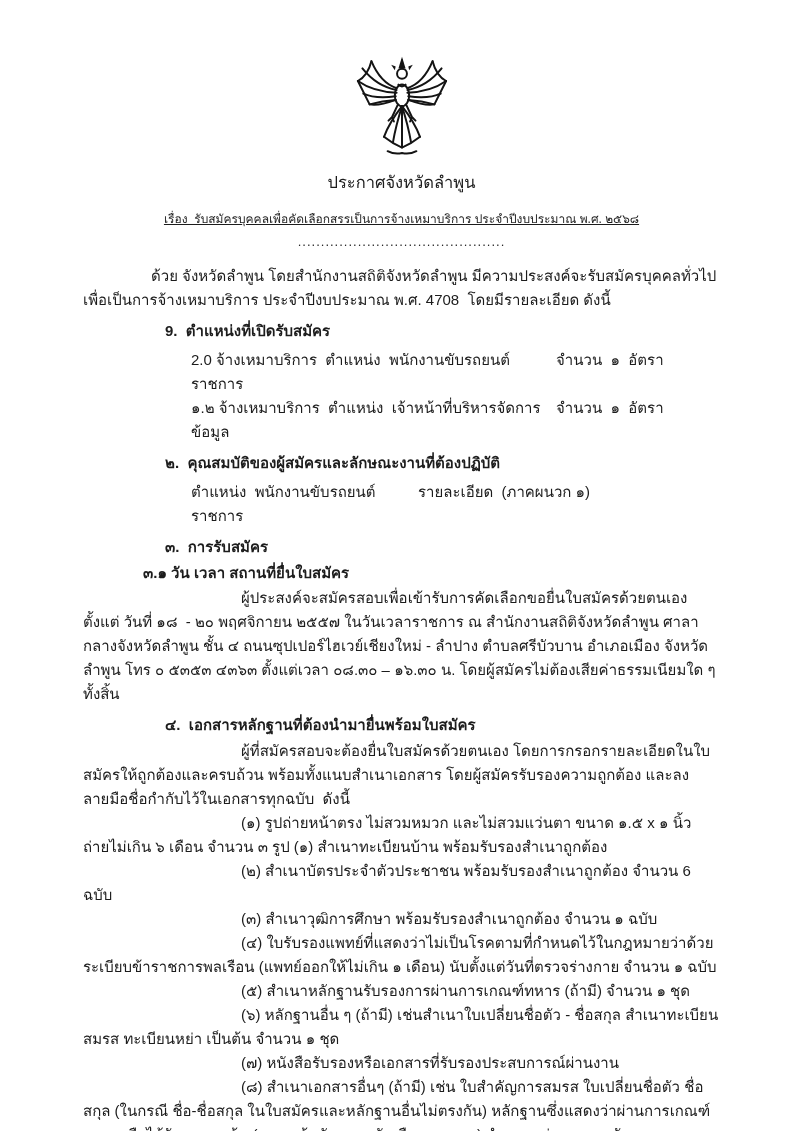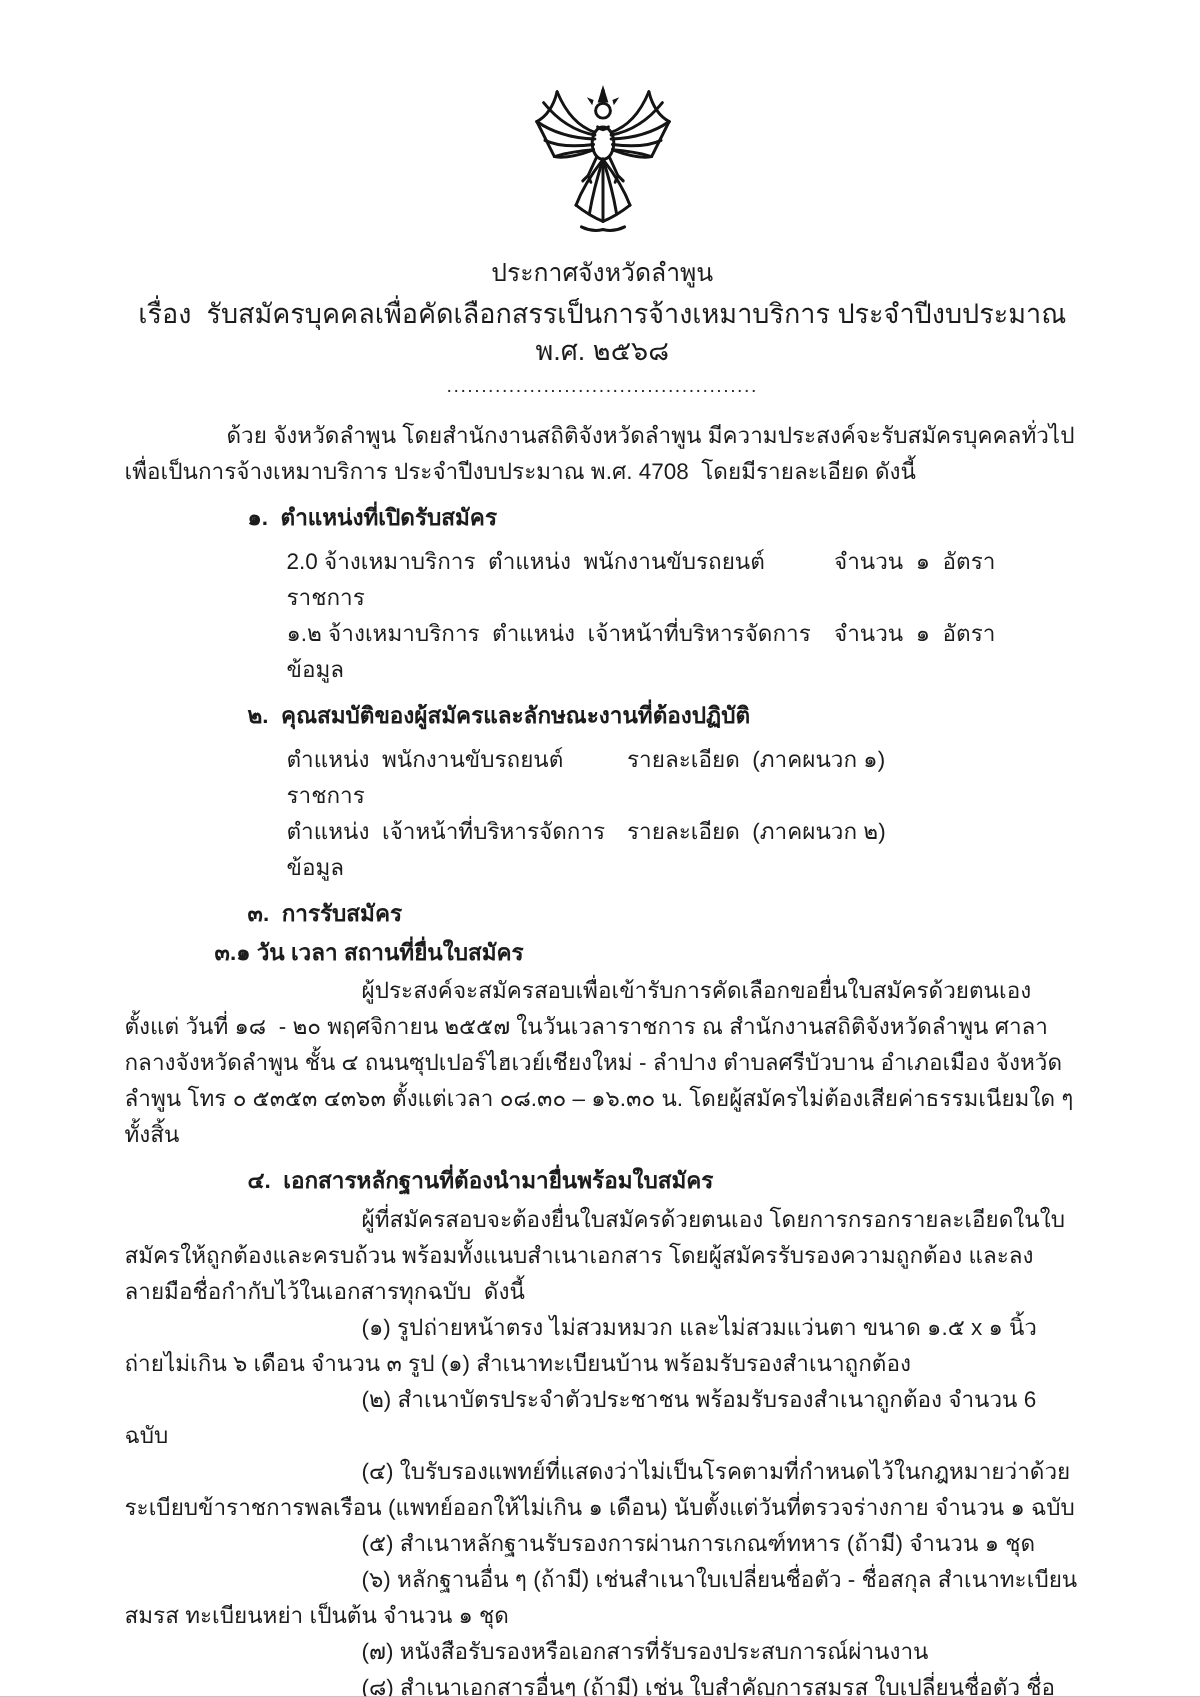"เรื่อง" .doc-subject { font-size: 18px -> 12px; margin-top: 2px -> 12px; text-decoration: none -> underline }
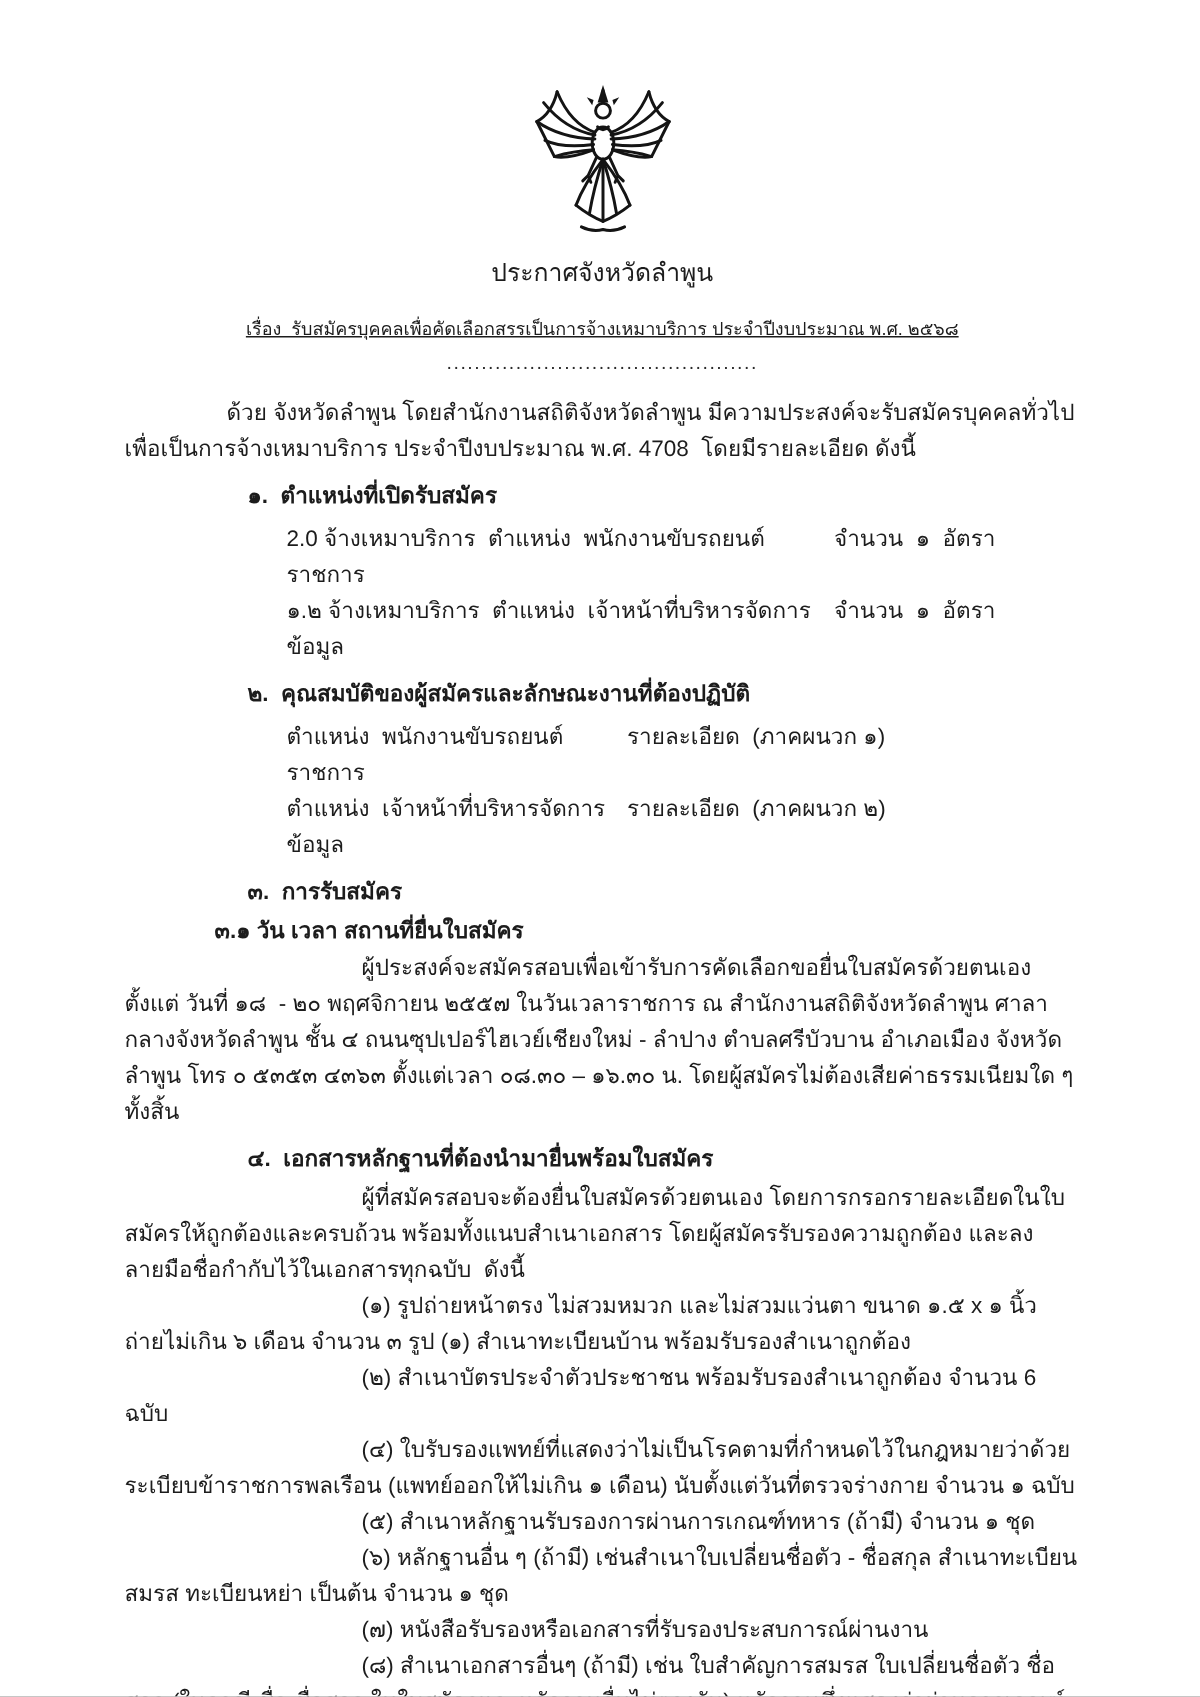"๑. ตำแหน่งที่เปิดรับสมัคร" div.sec-heading { text: ๑ -> 9 }
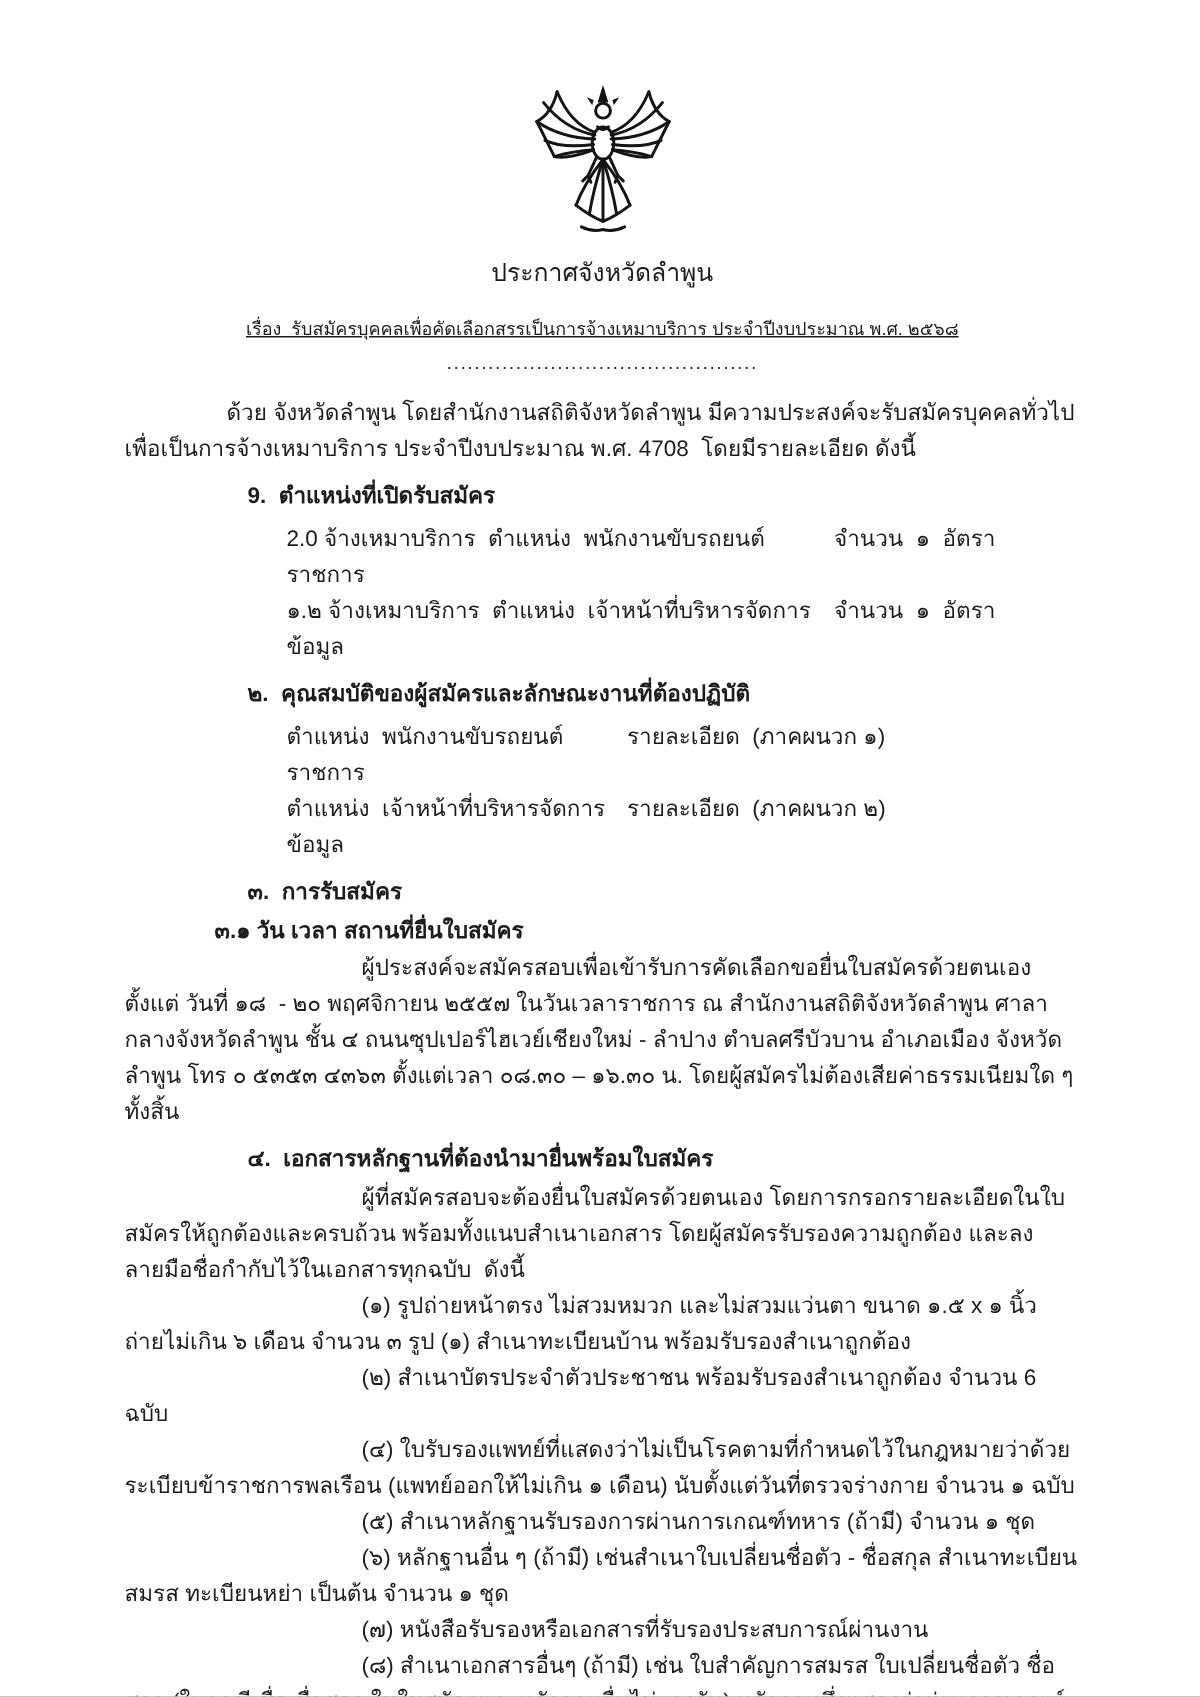"ตำแหน่ง เจ้าหน้าที่บริหารจัดการข้อมูล" div.two-col { html: <div> <span>ตำแหน่ง เจ้าหน้าที่บริหารจัดการข้อมูล</span> <span>รายละเอียด (ภาคผนวก ๒)</span> </div> -> none }
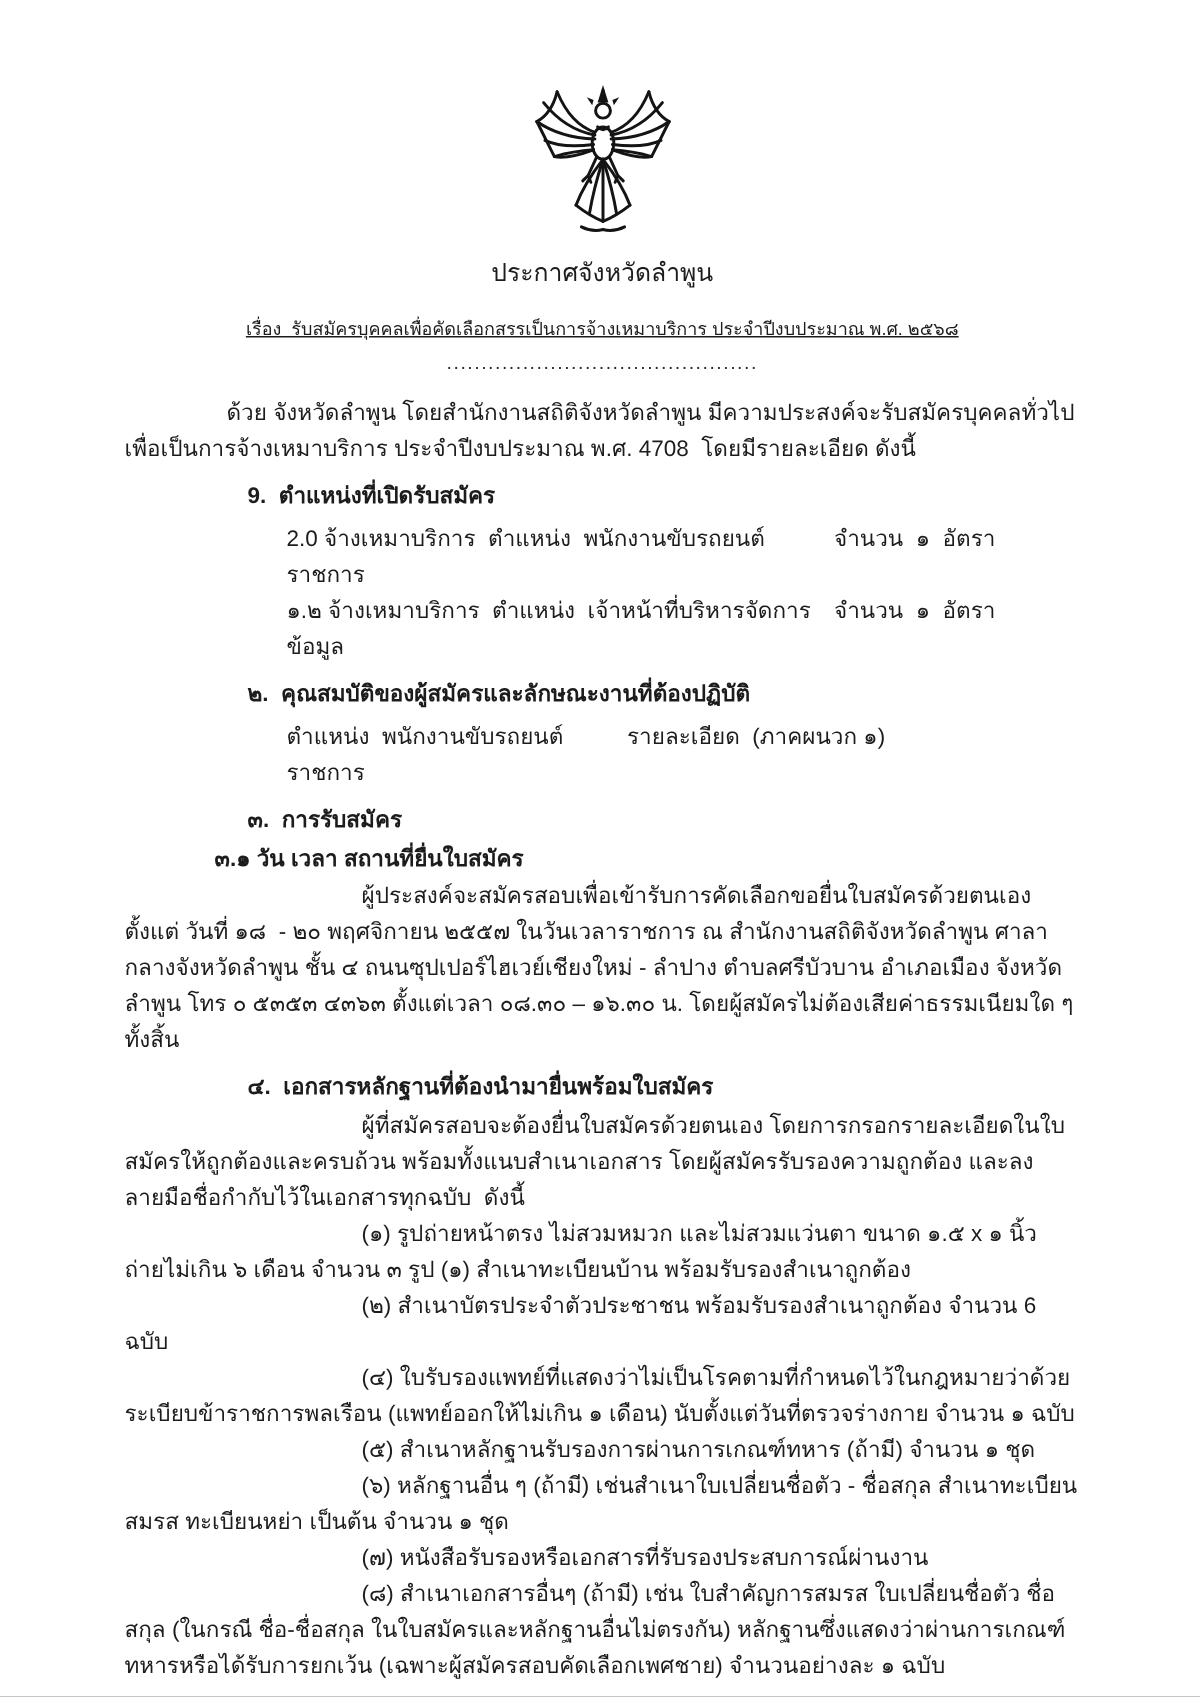"(๓) สำเนาวุฒิการศึกษา" p.para { html: none -> <p>(๓) สำเนาวุฒิการศึกษา พร้อมรับรองสำเนาถูกต้อง จำนวน ๑ ฉบับ</p> }
